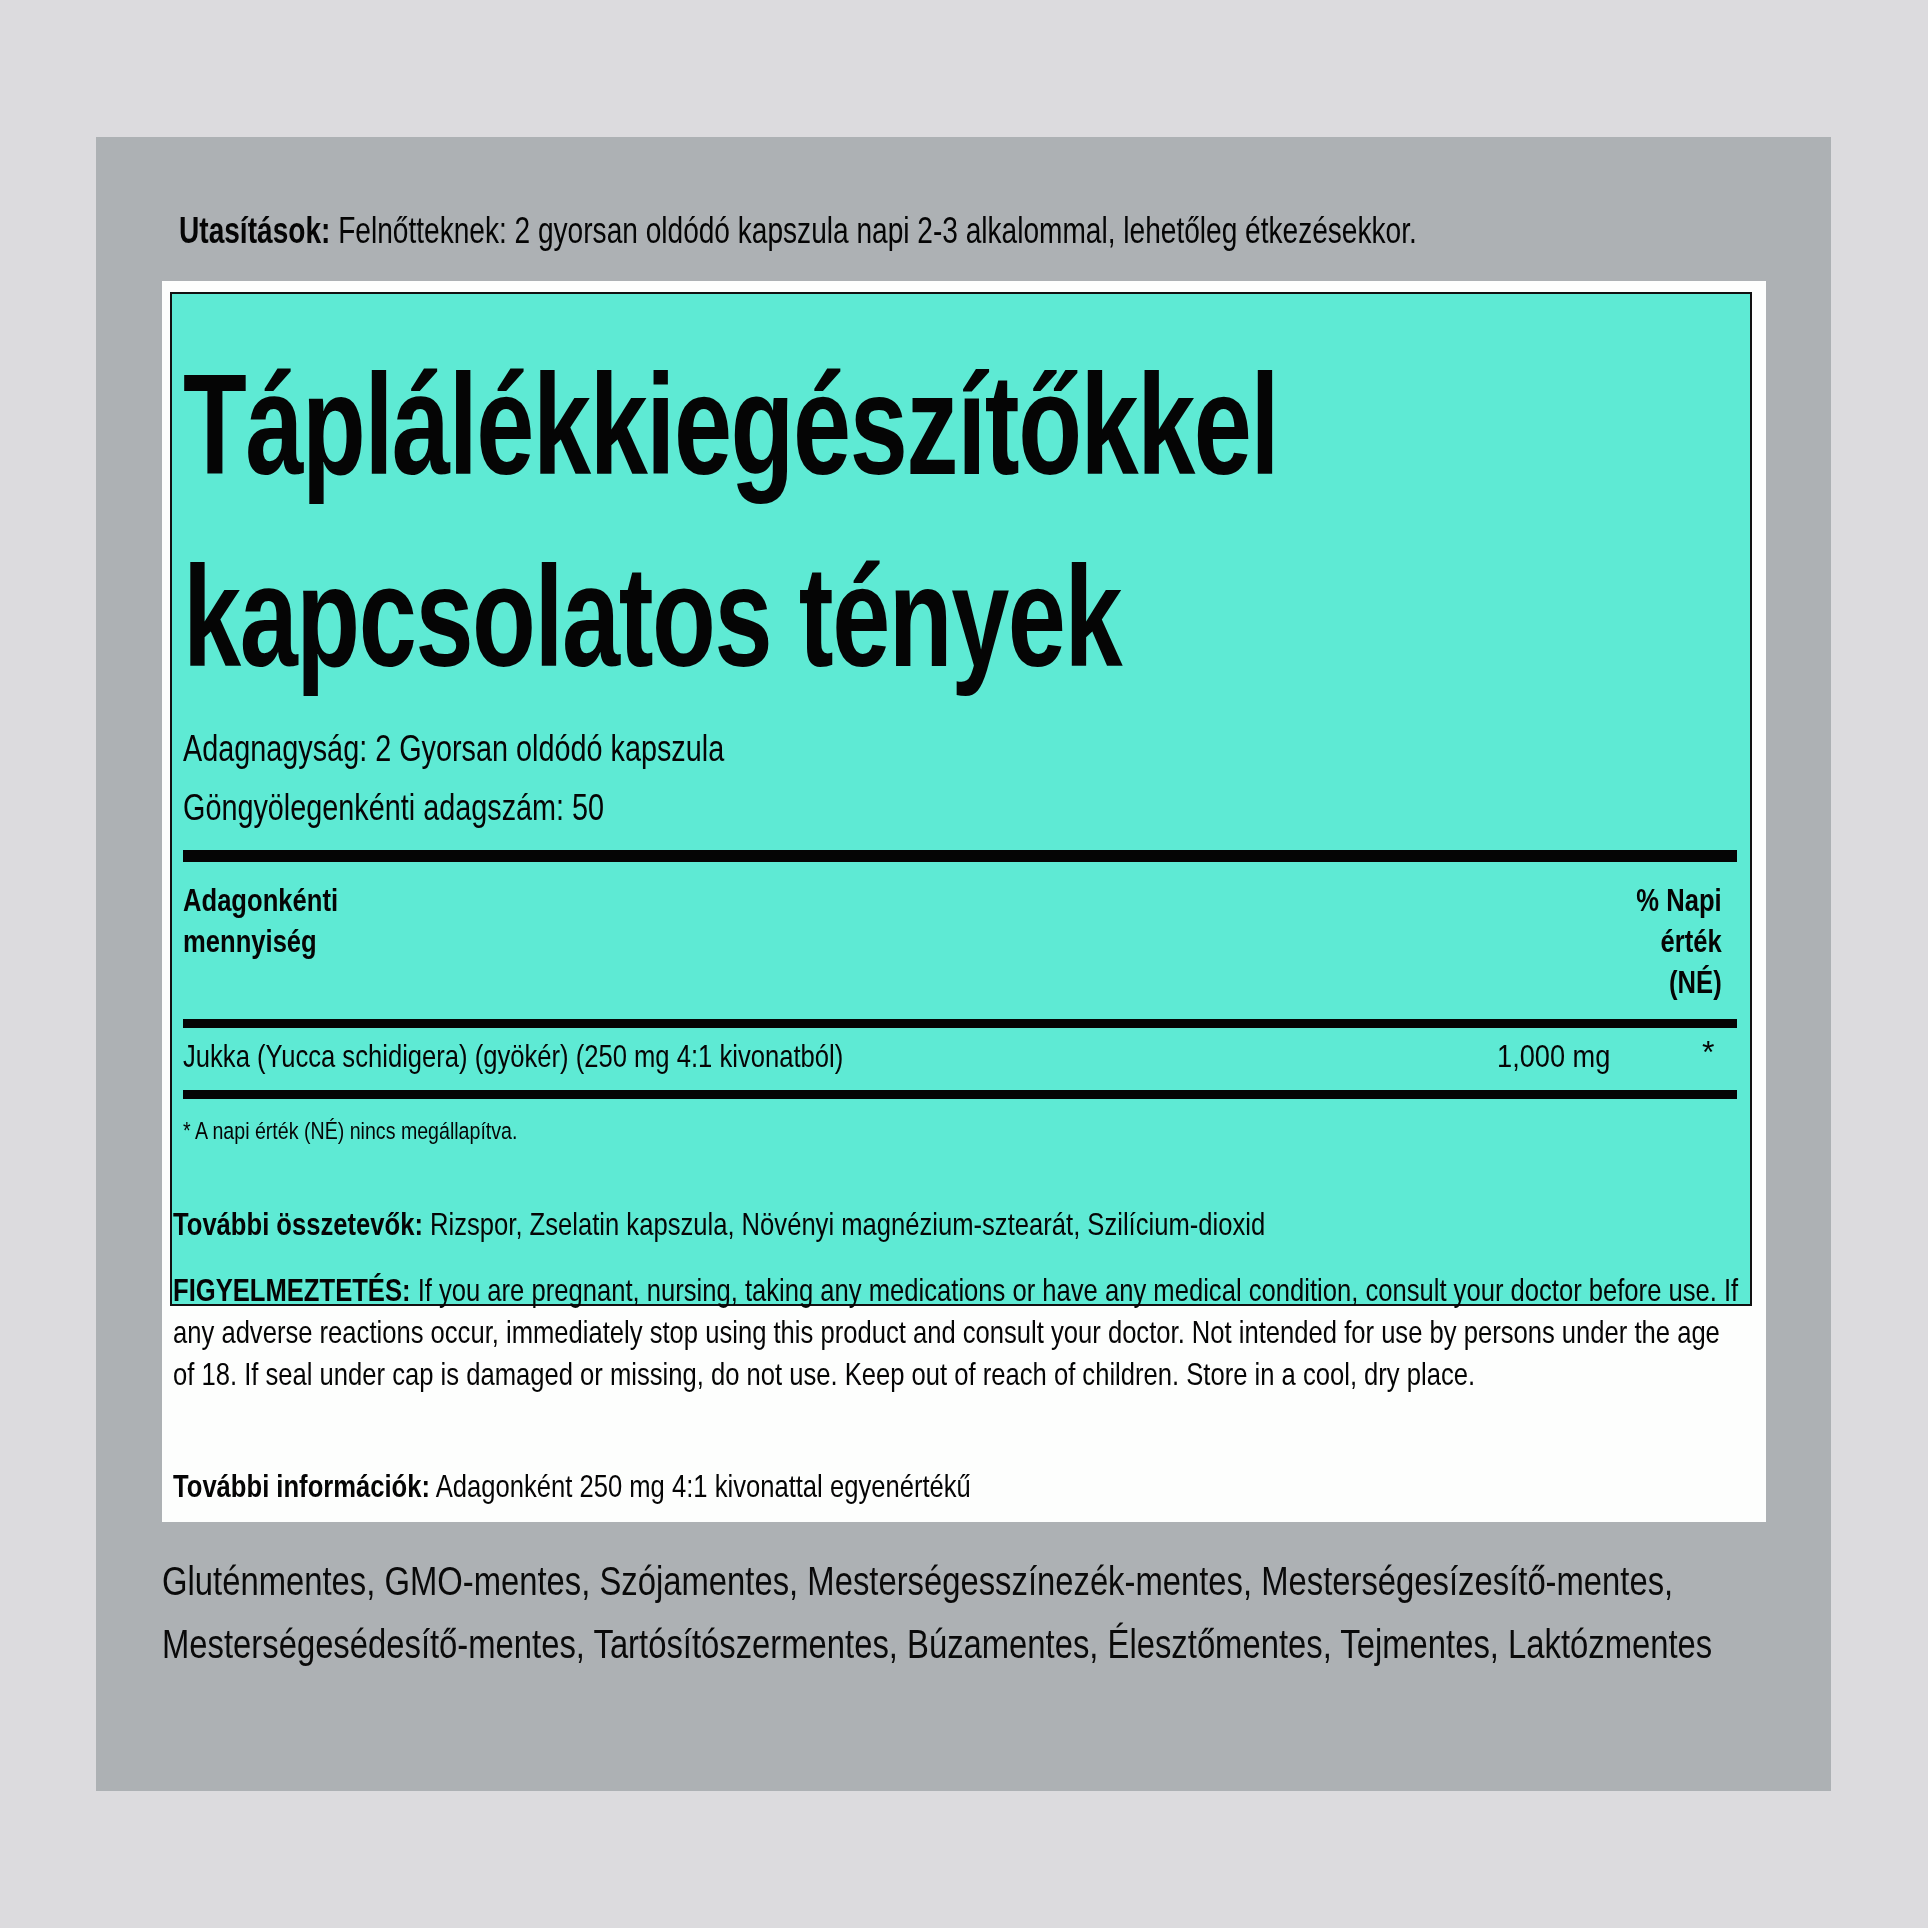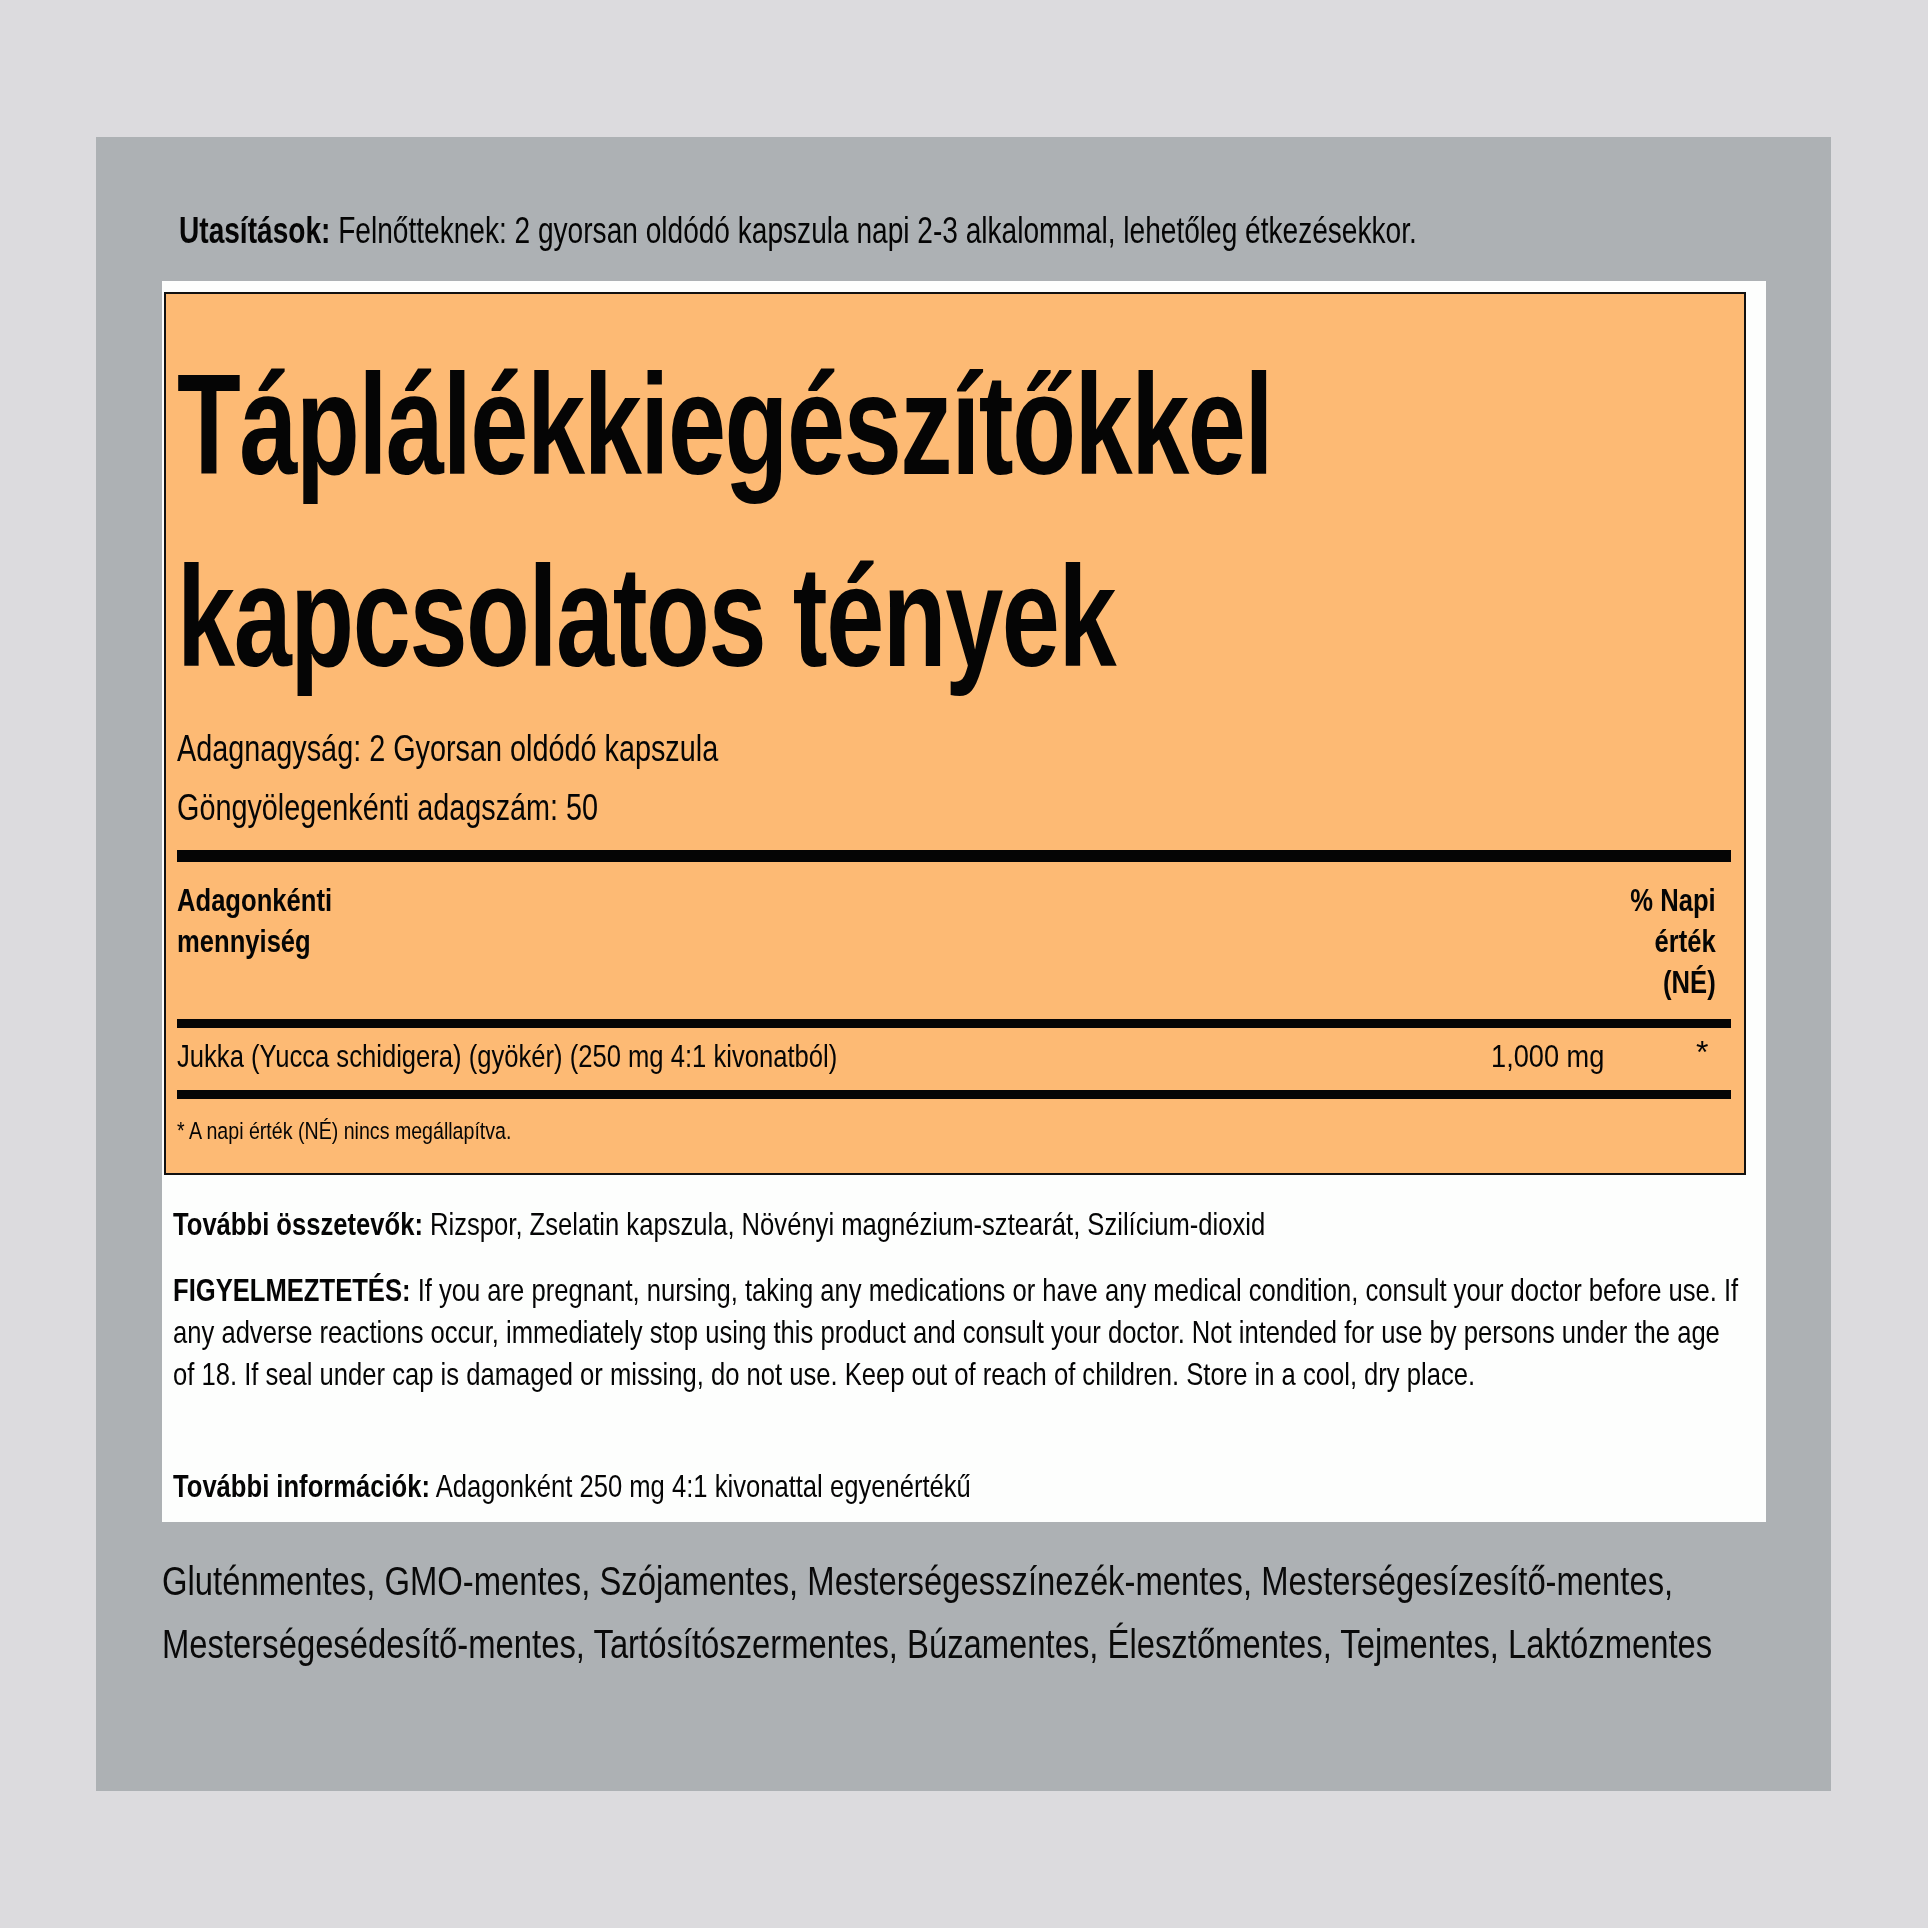"Táplálékkiegészítőkkel" .facts-box { background: #fdba74 -> #5eead4; height: 883px -> 1014px; left: 164px -> 170px }
